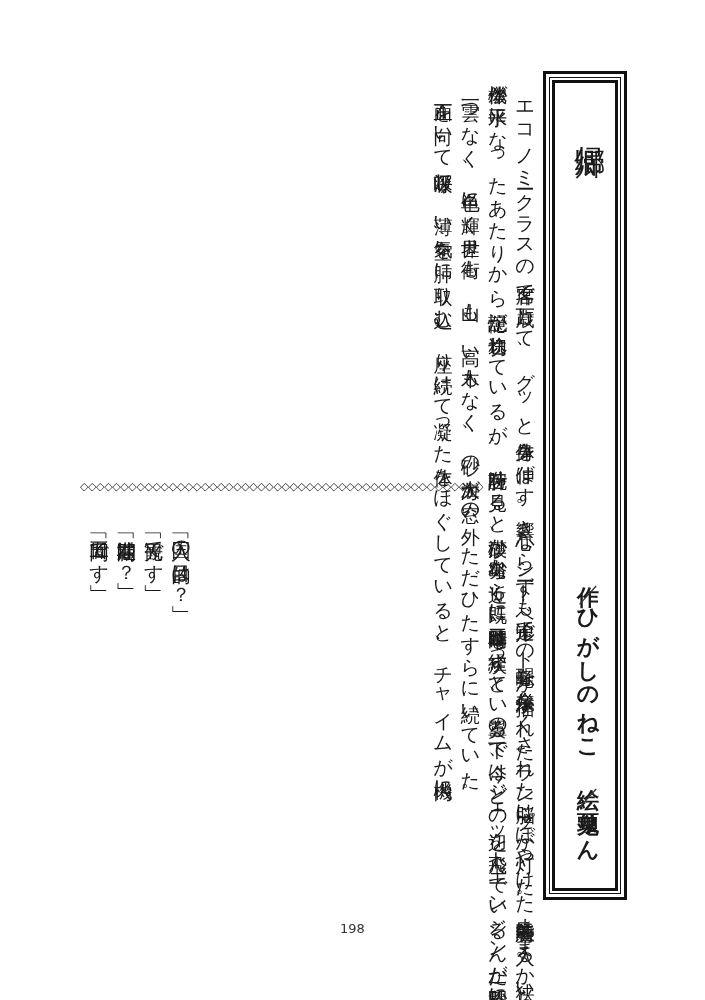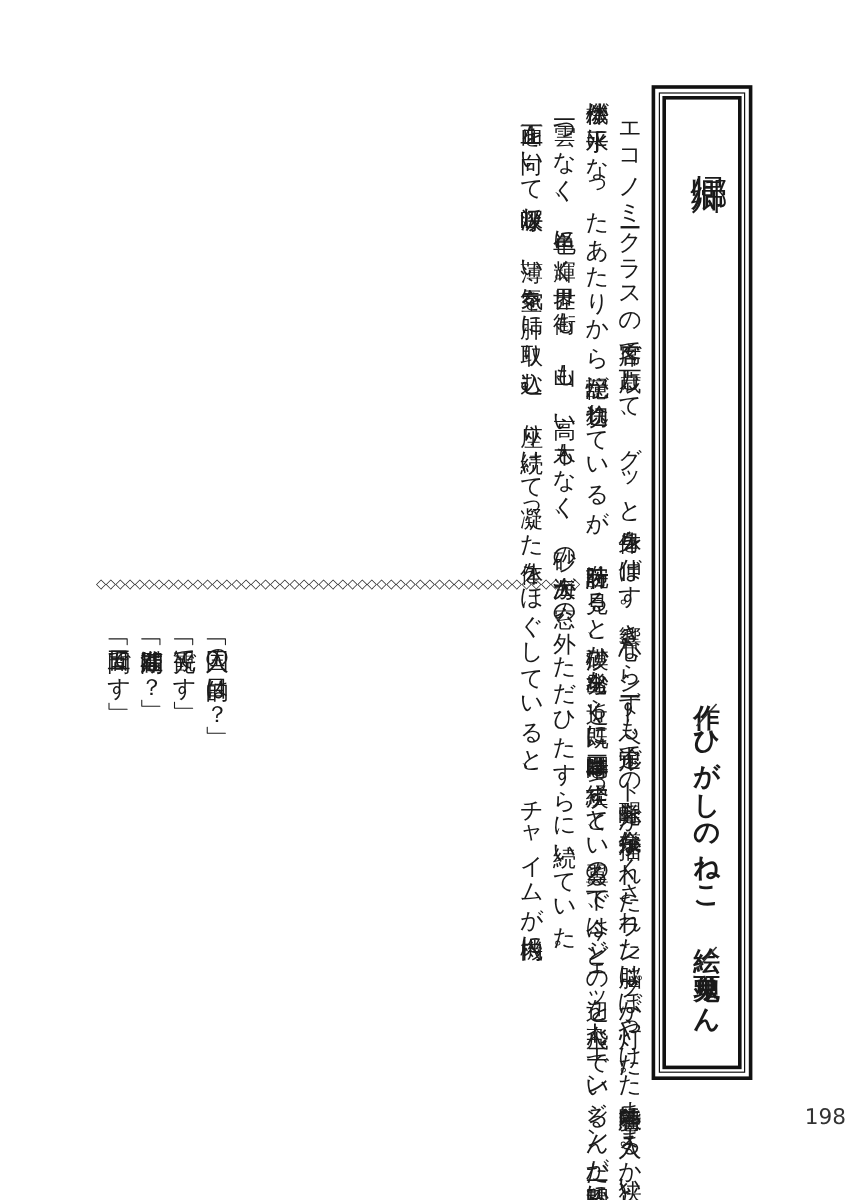"198" .page-number { font-size: 18px -> 13px; text-align: right -> center }
